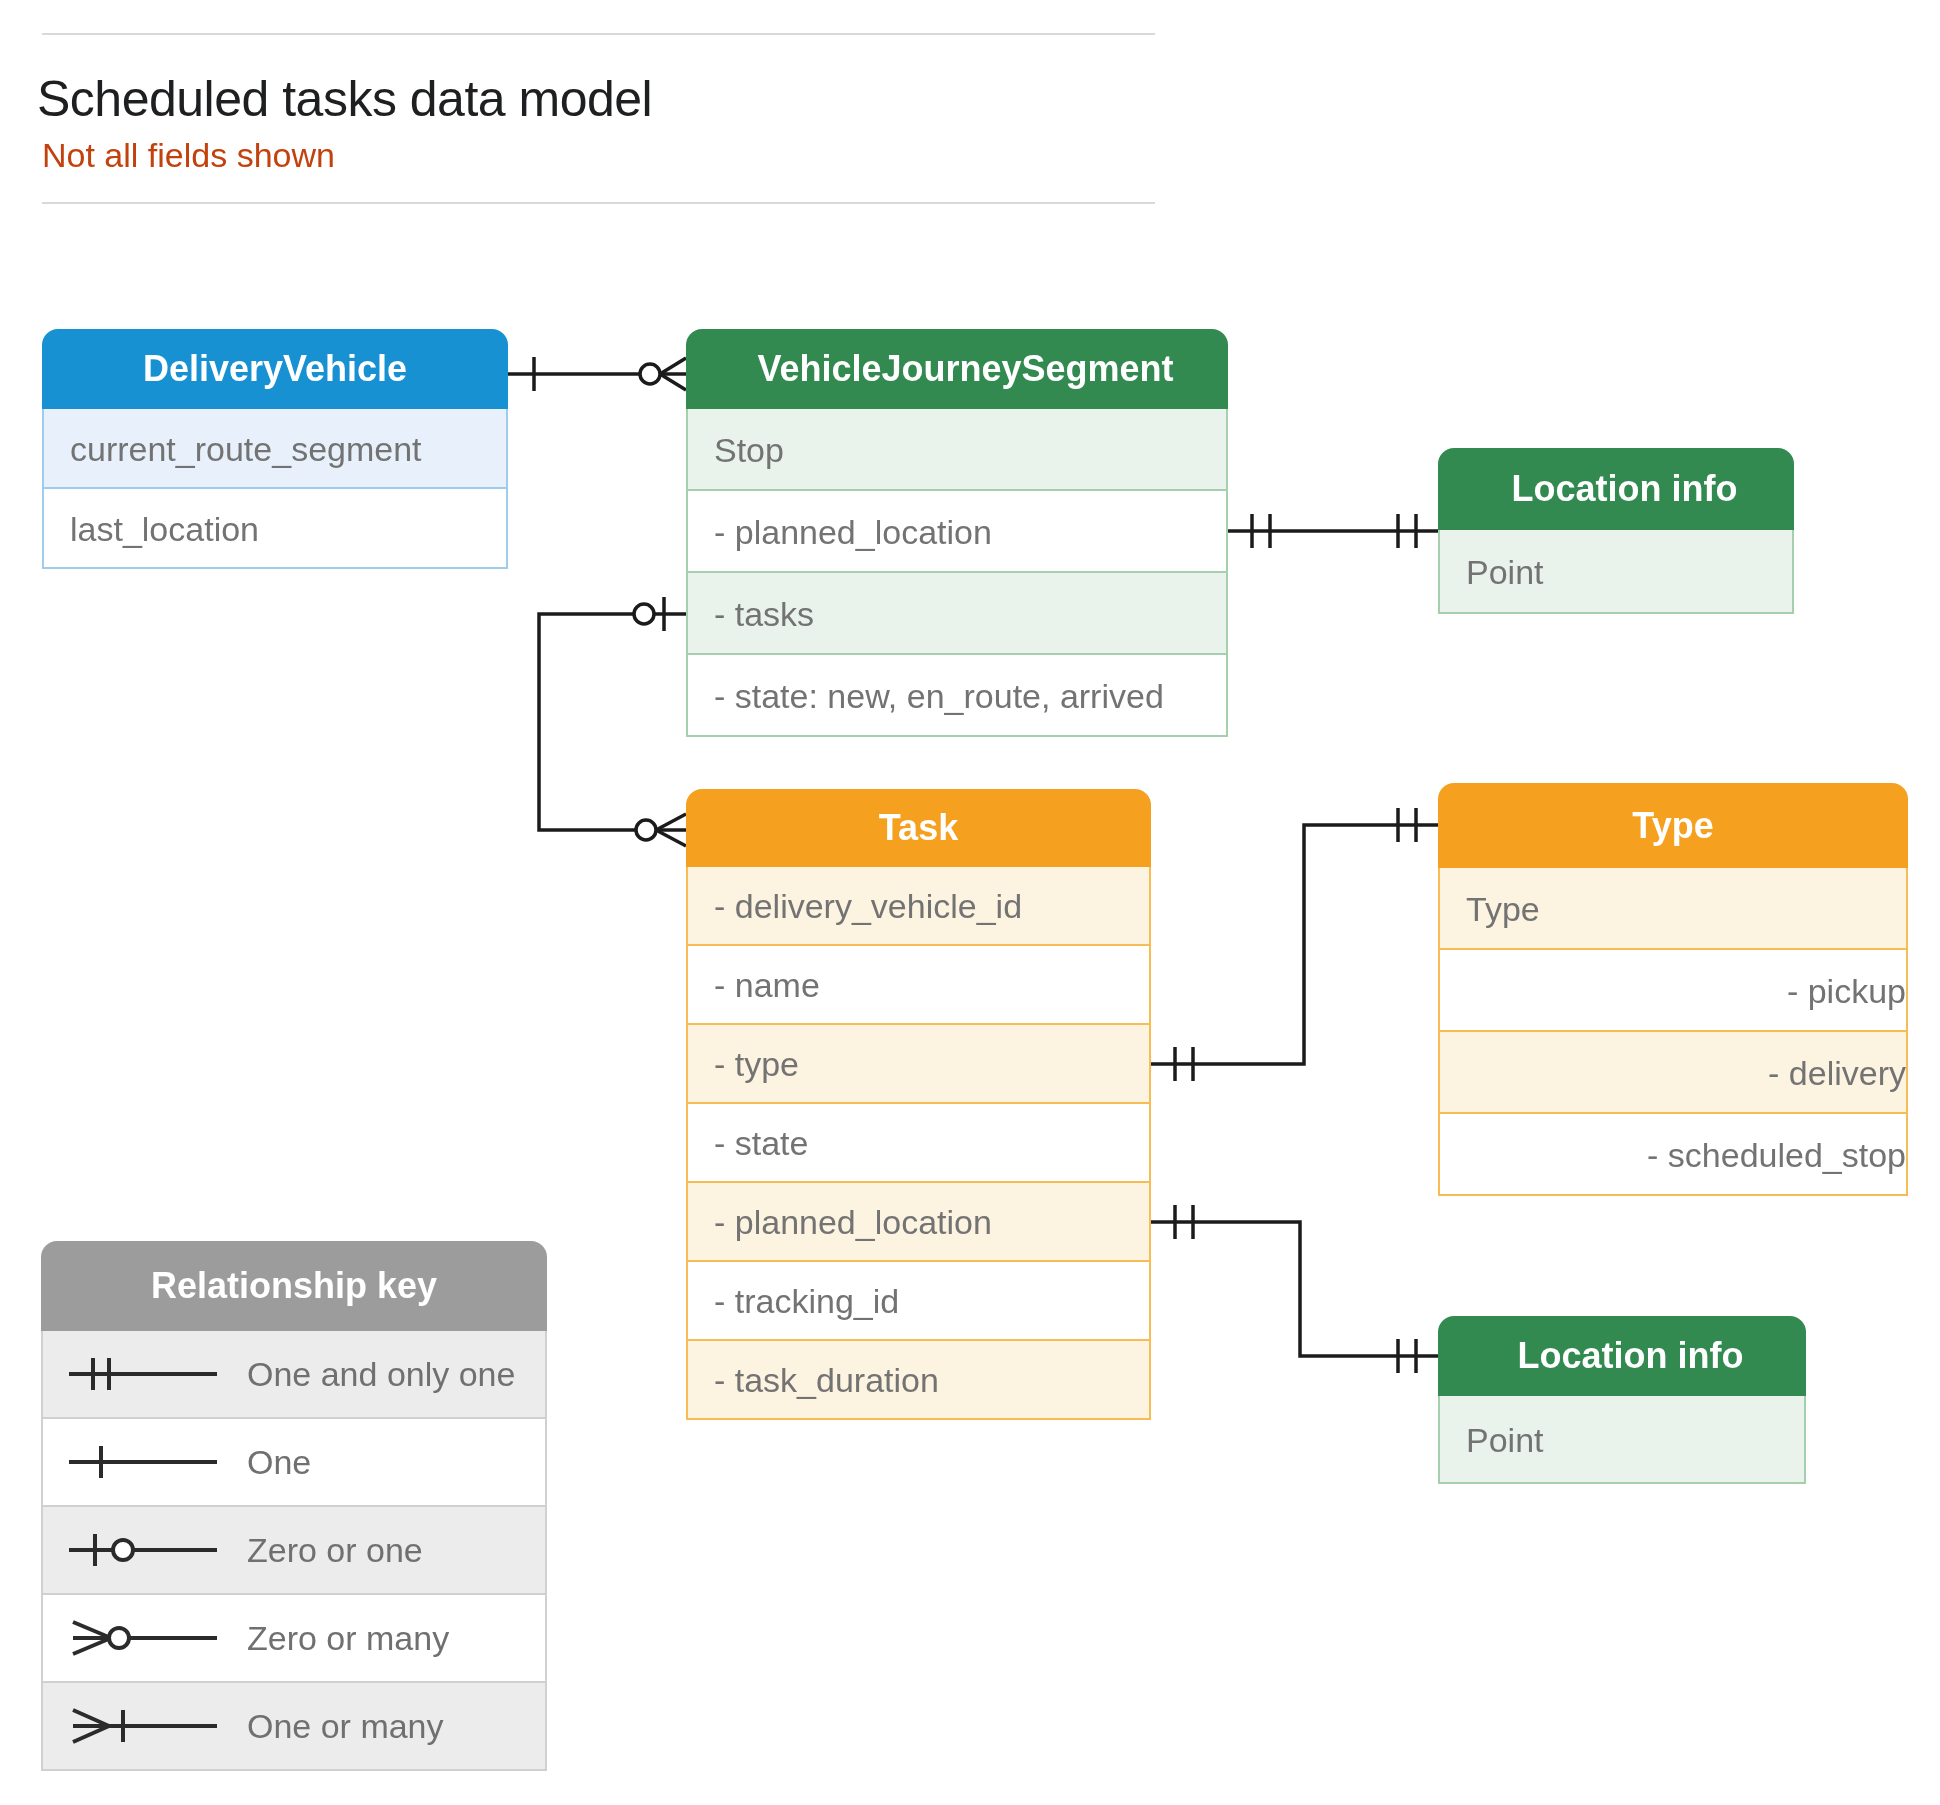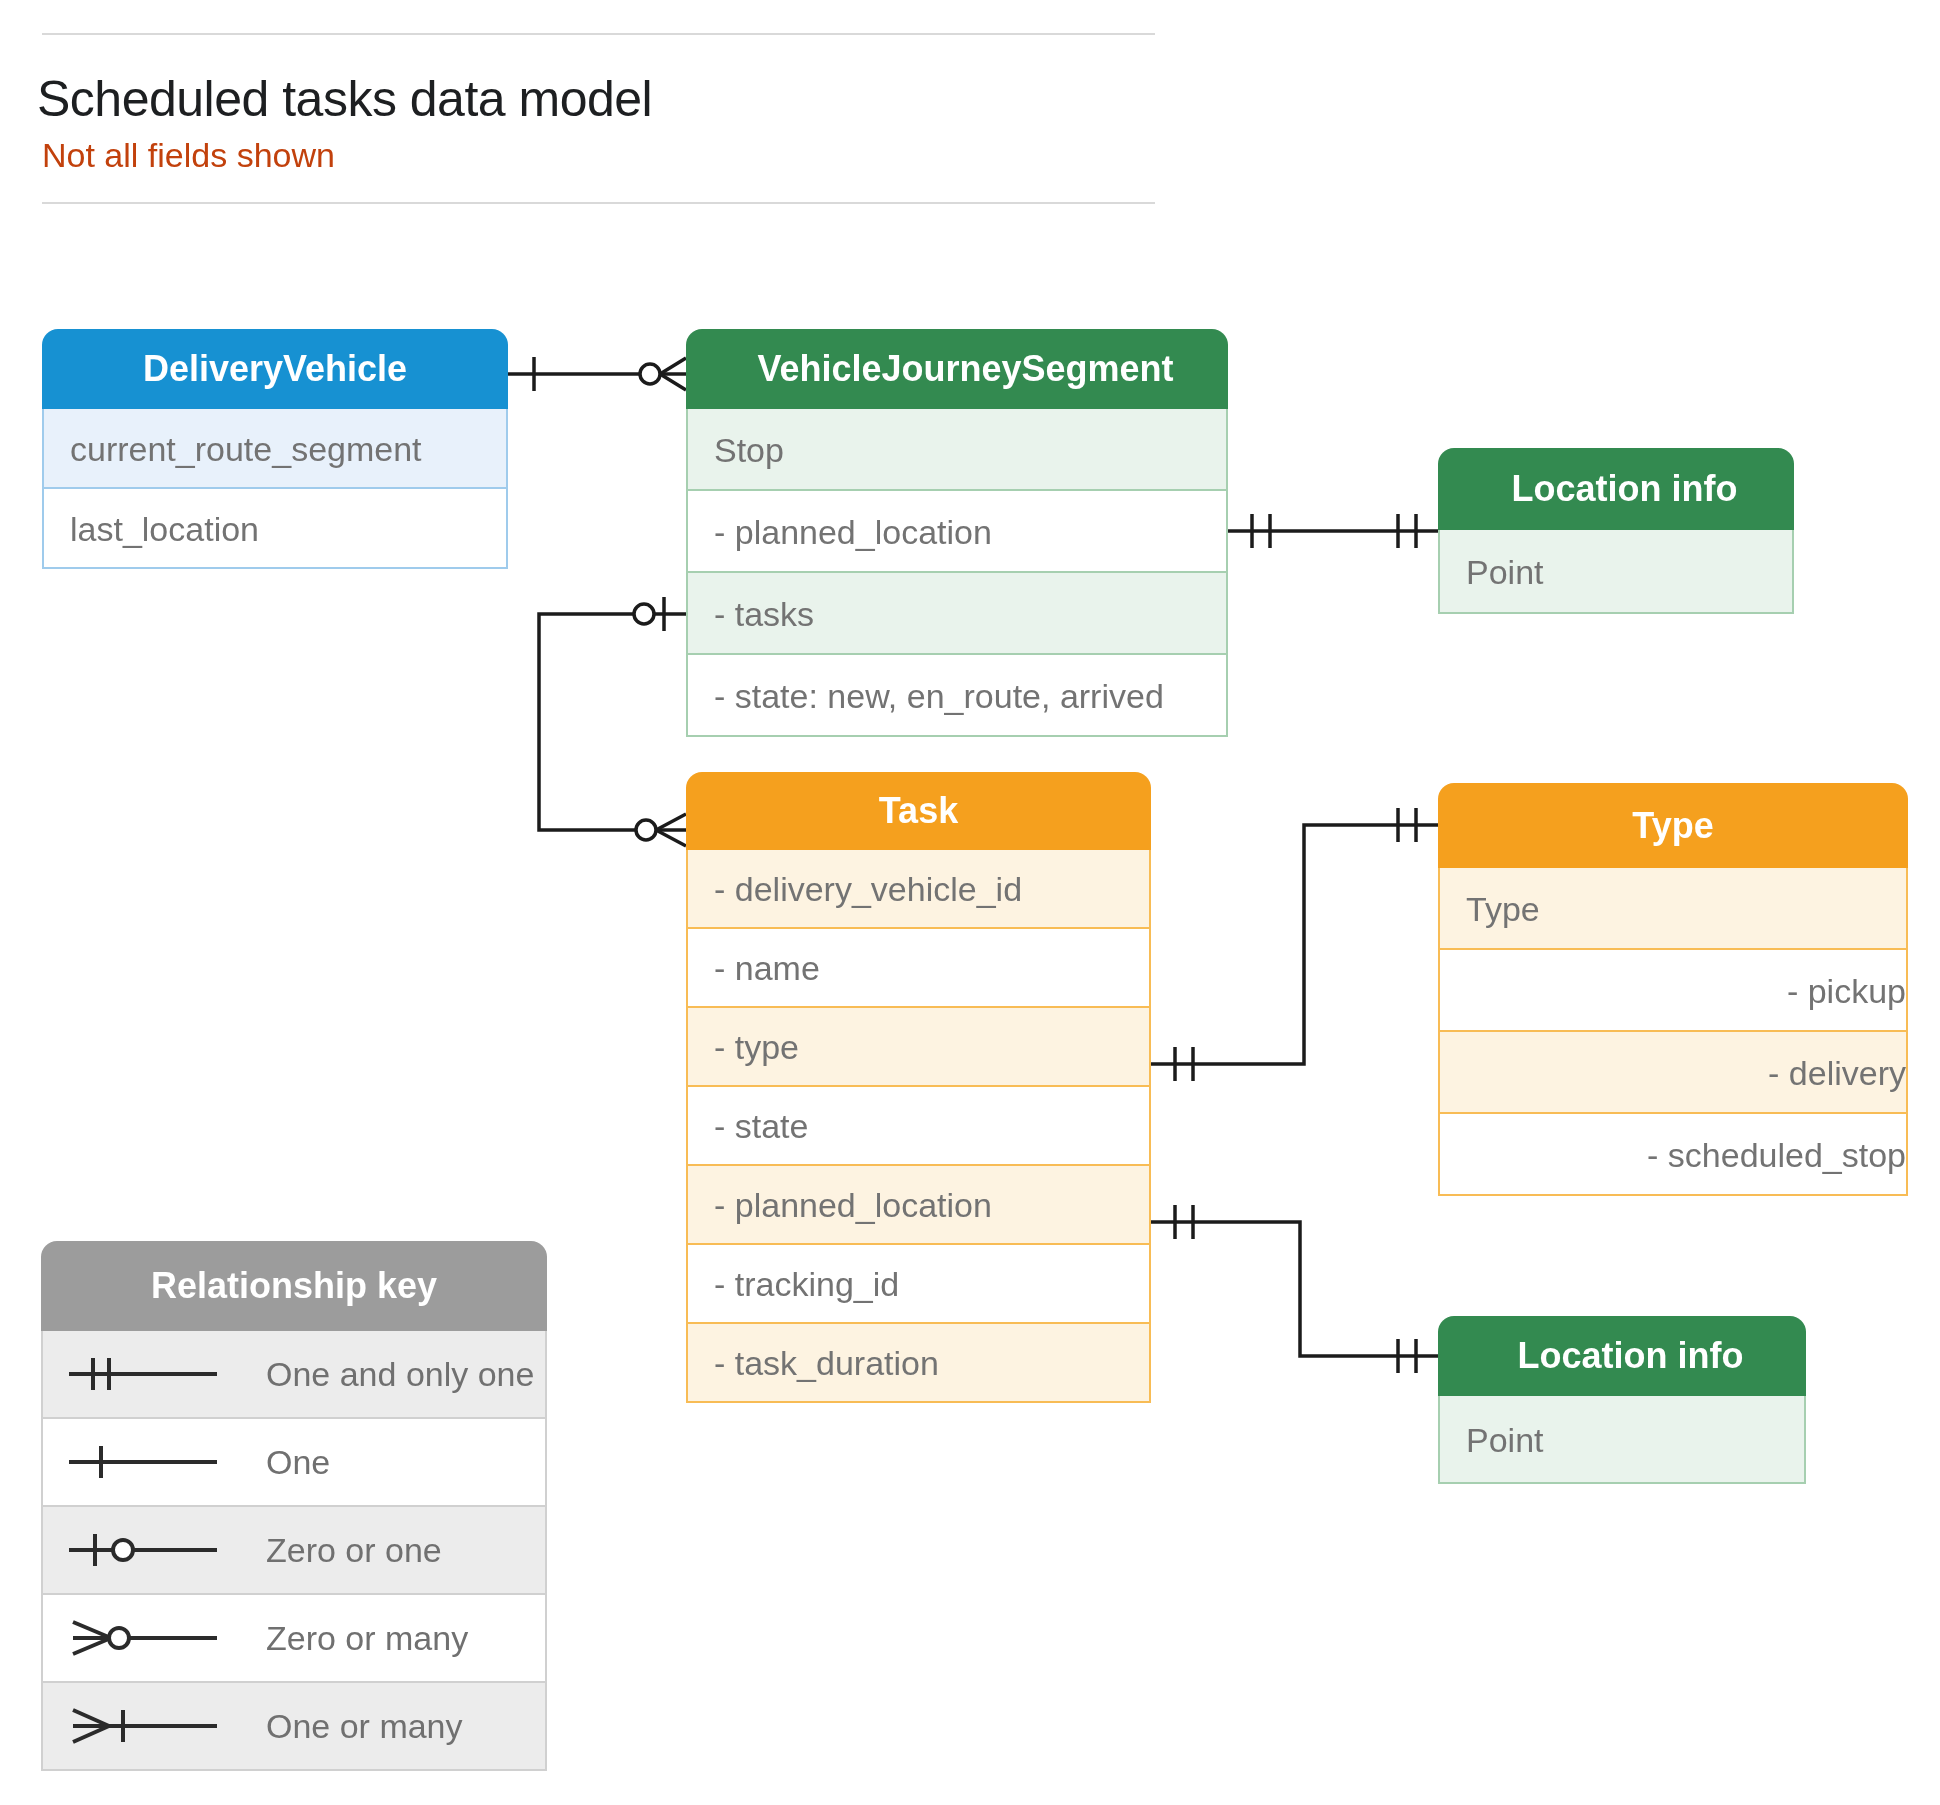"Task" .e-task { top: 772px -> 789px }
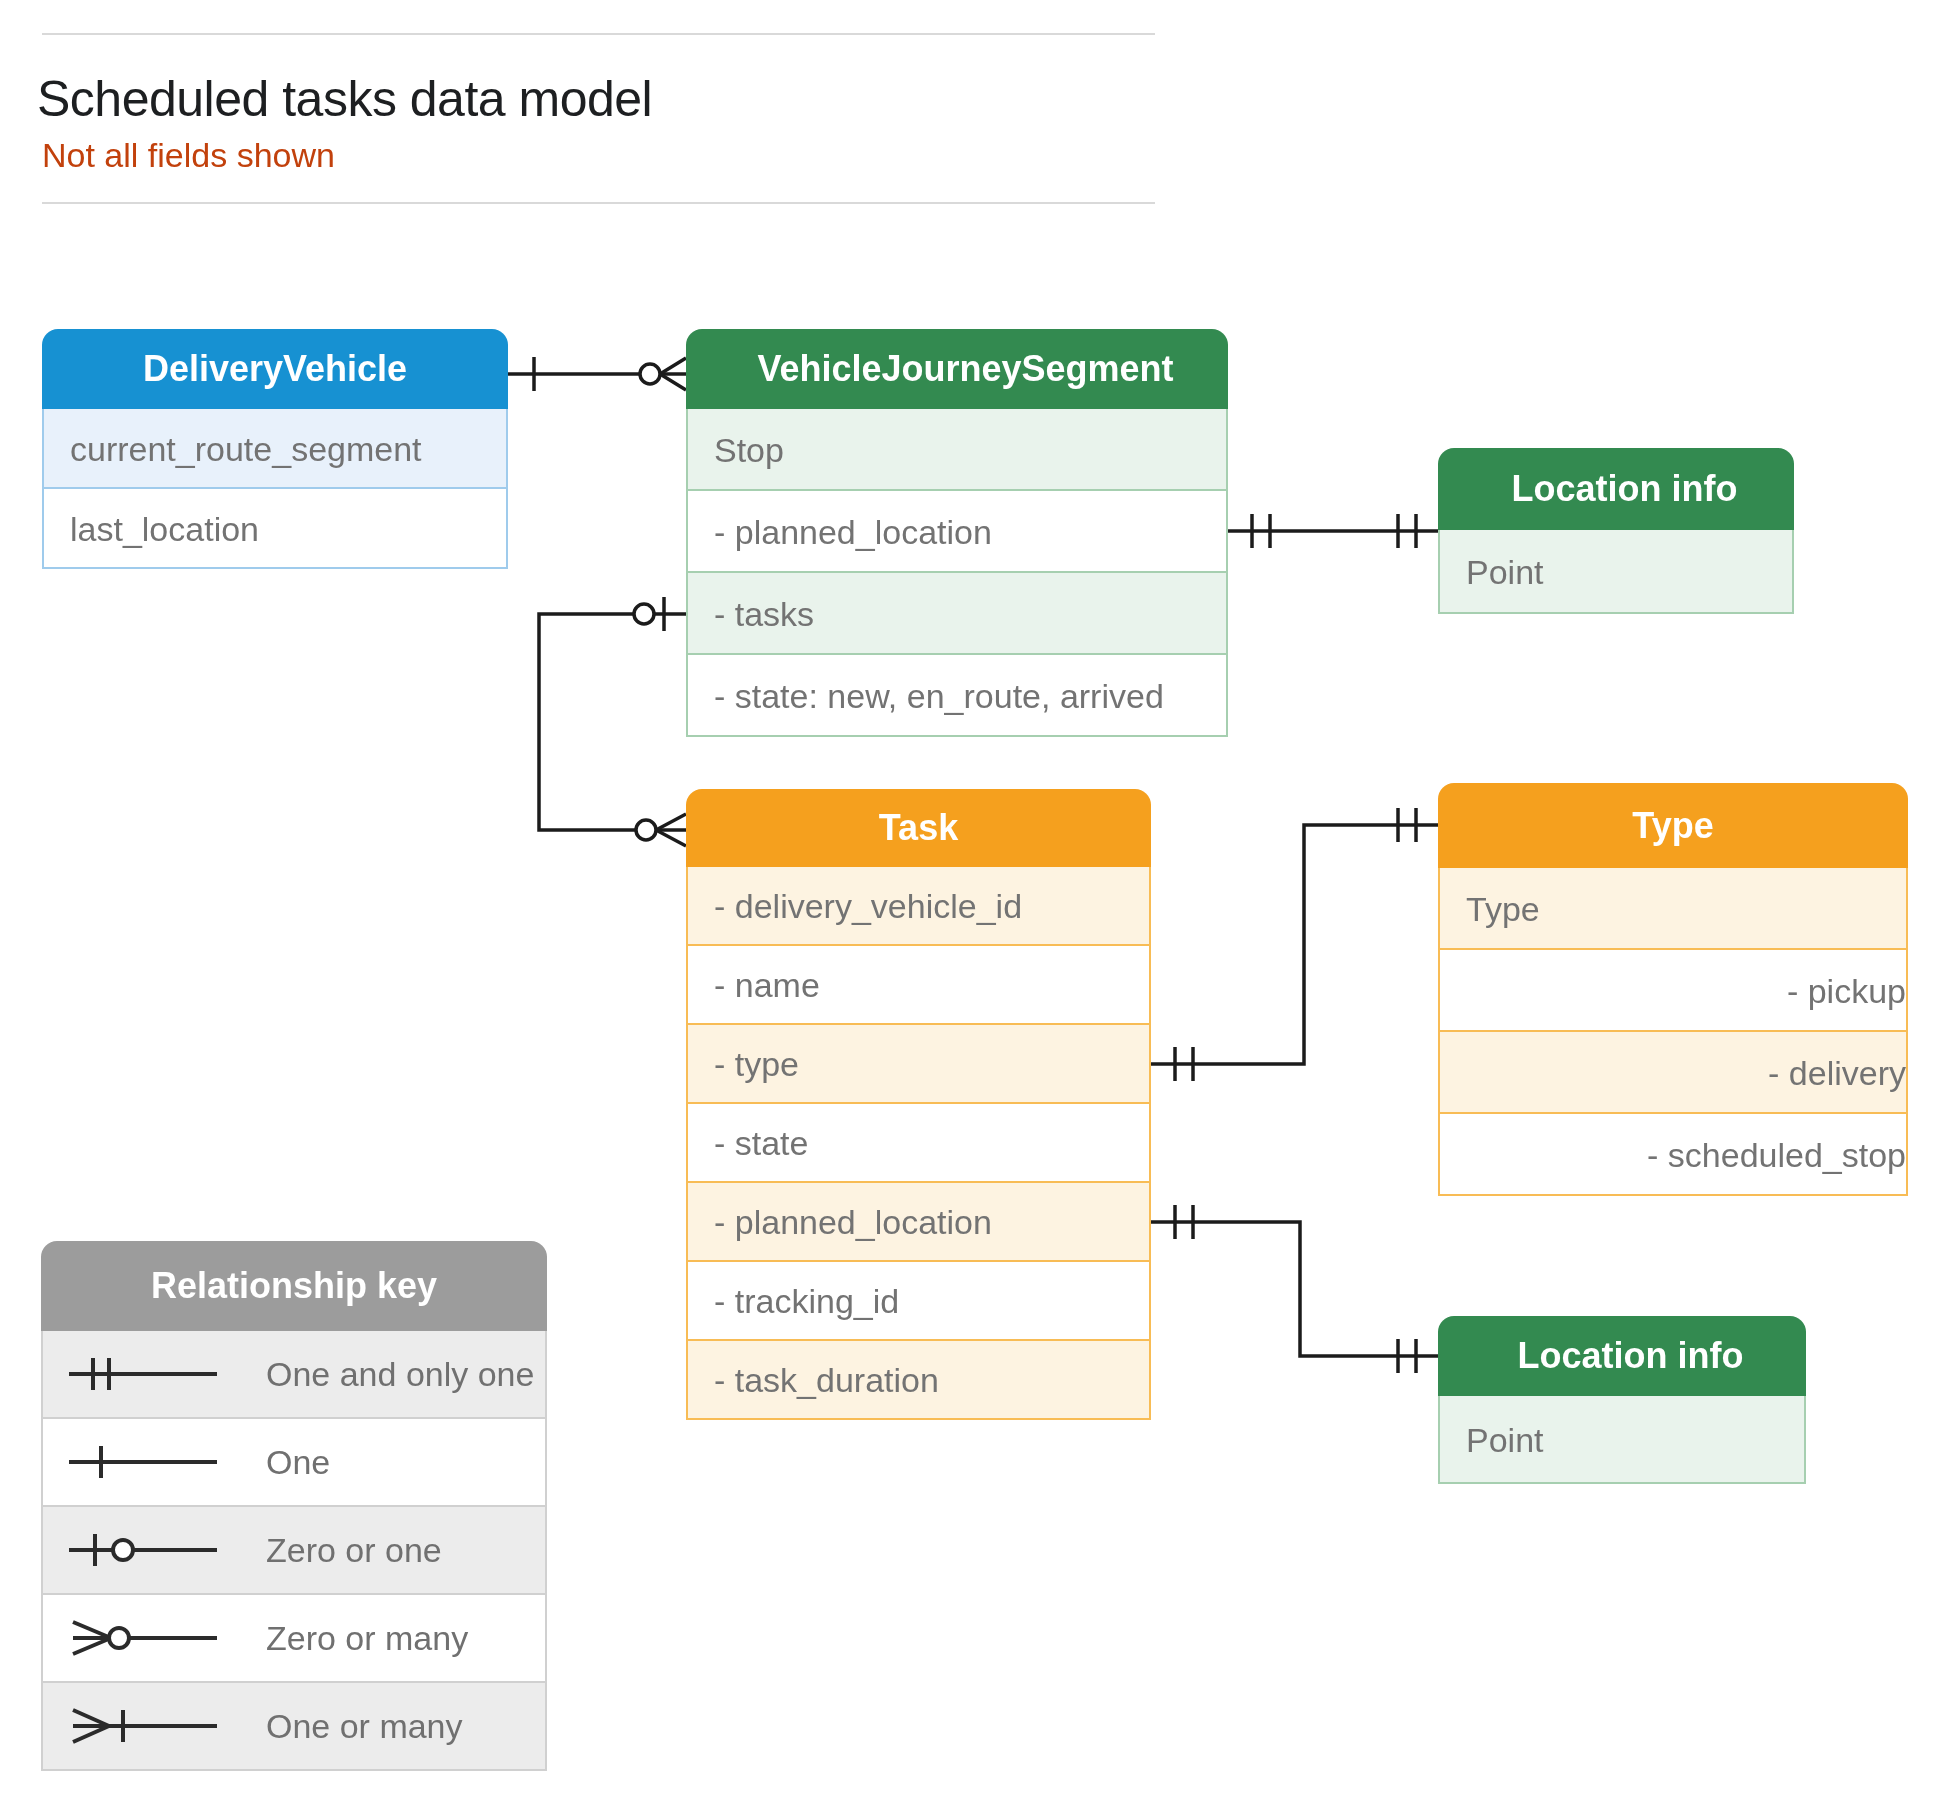"One and only one" .legend-label { margin-left: 36px -> 17px }
